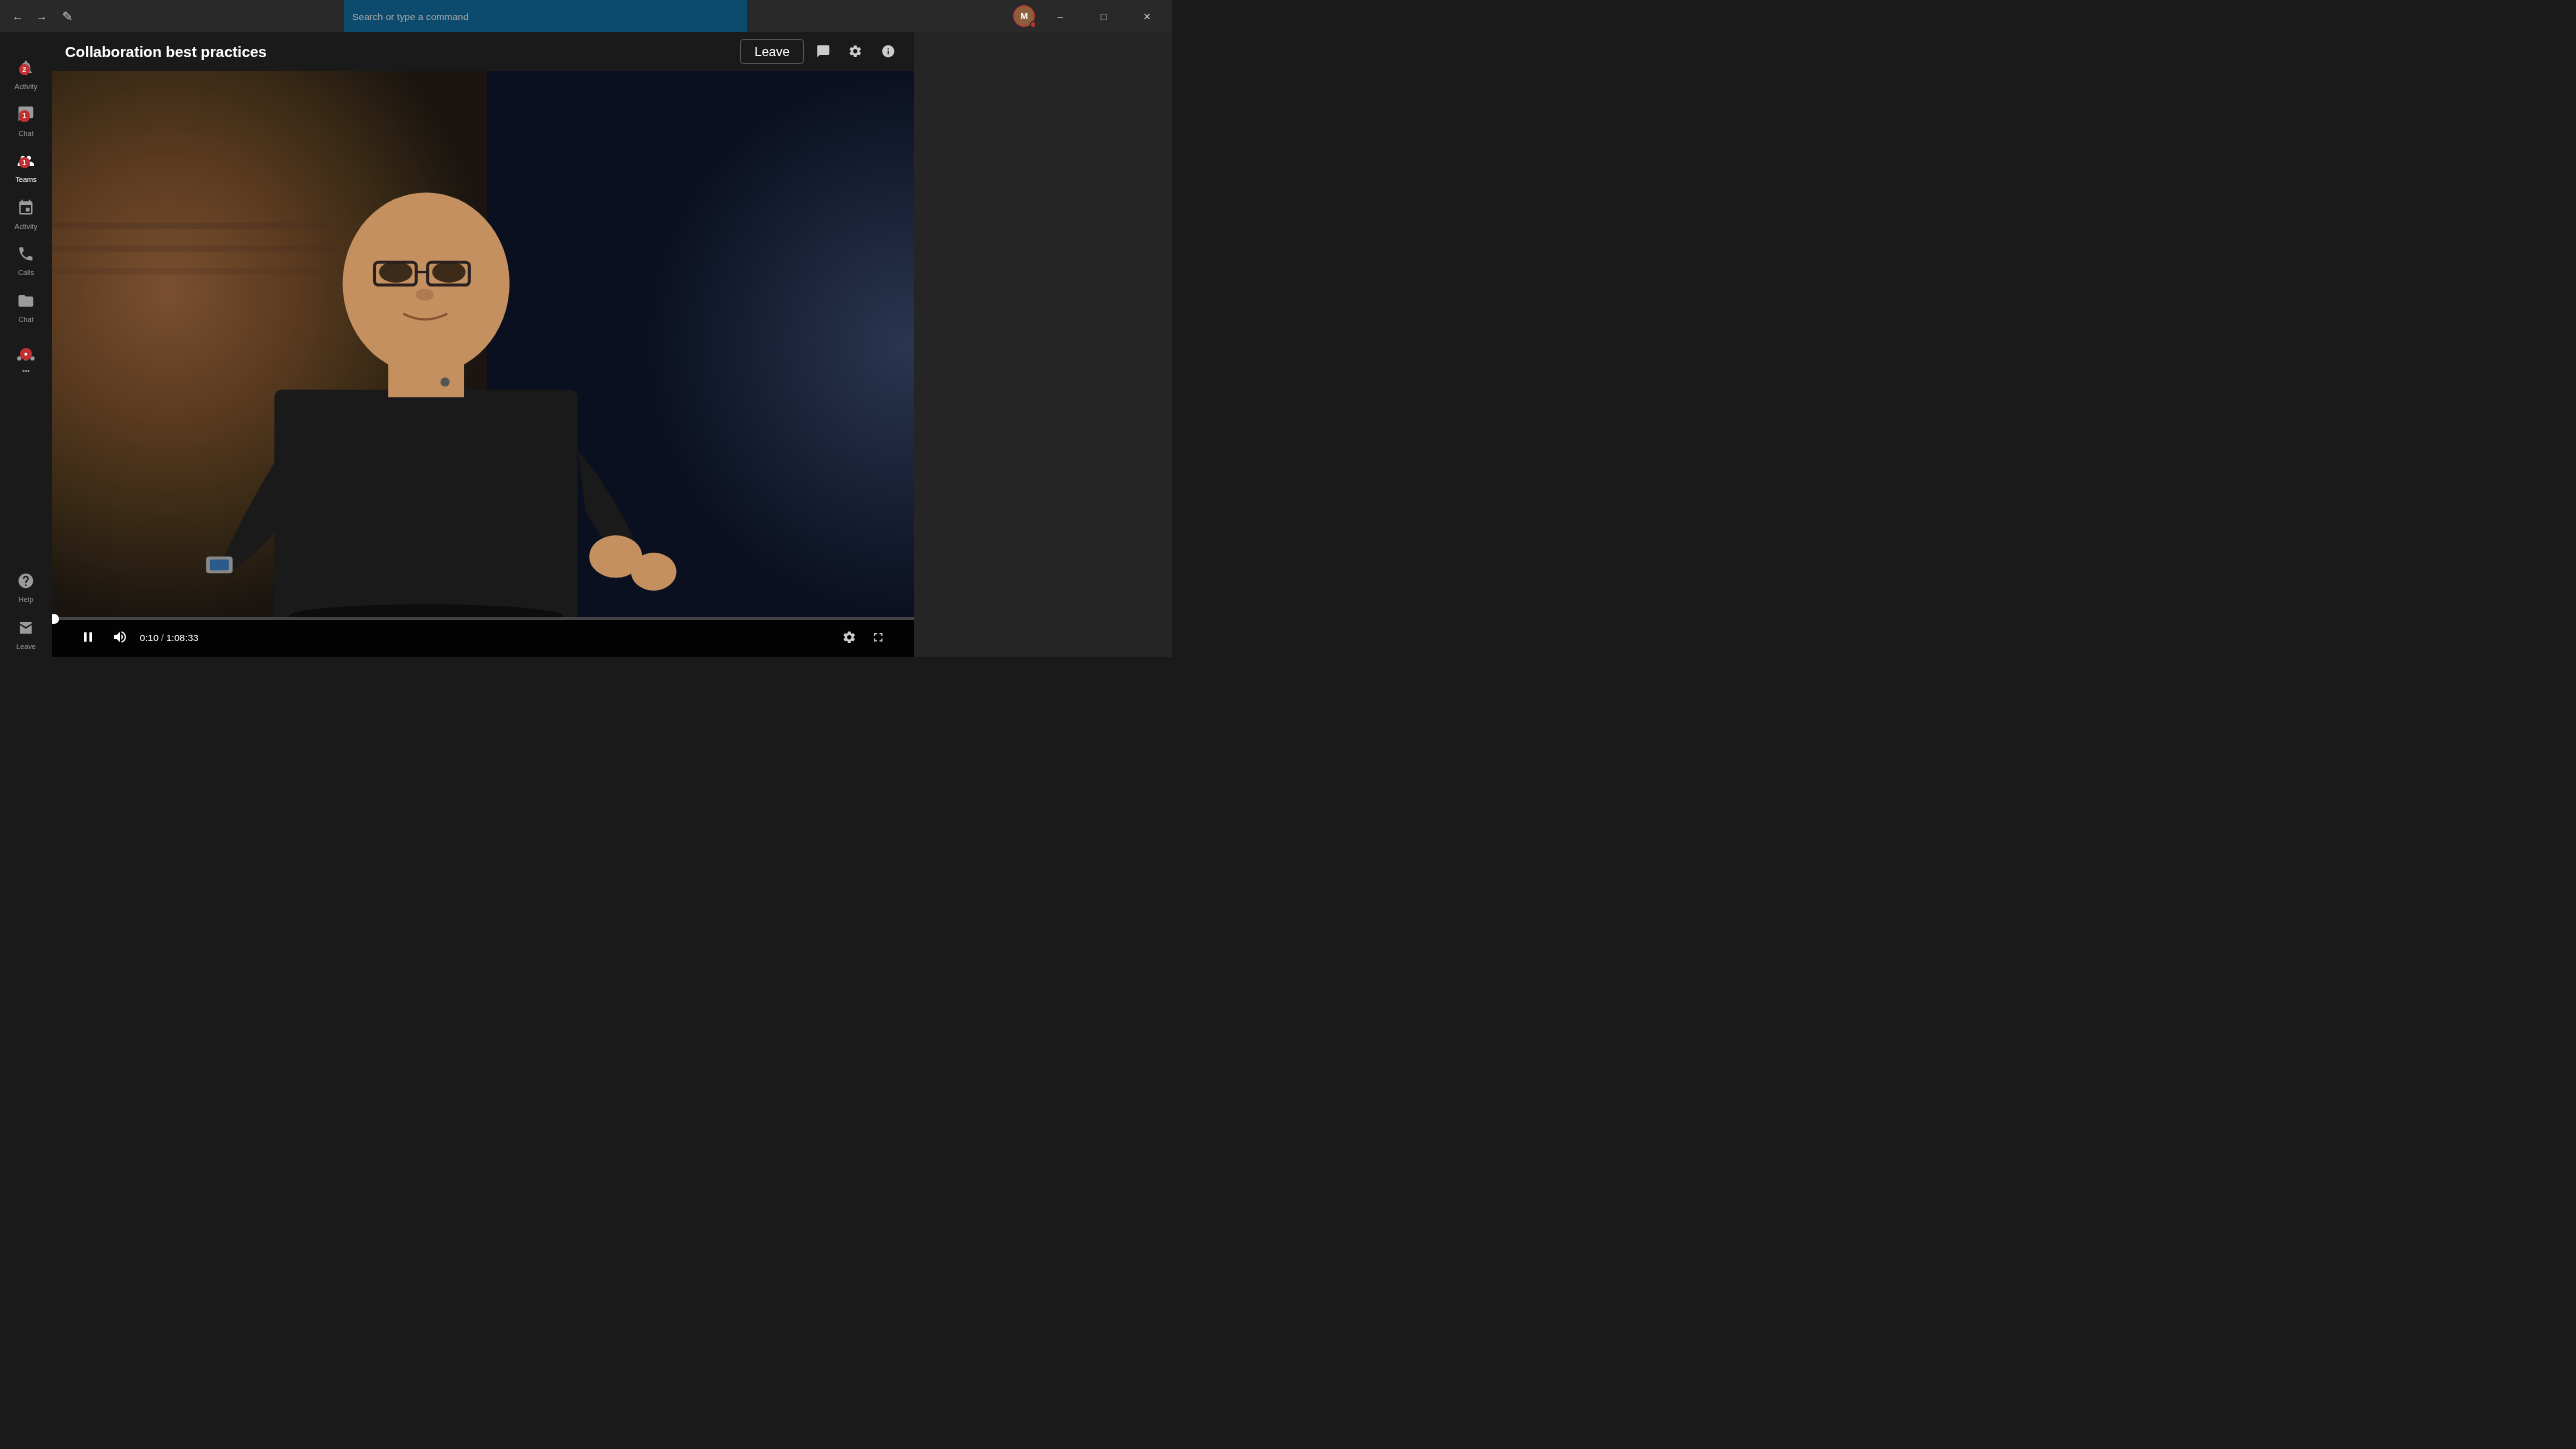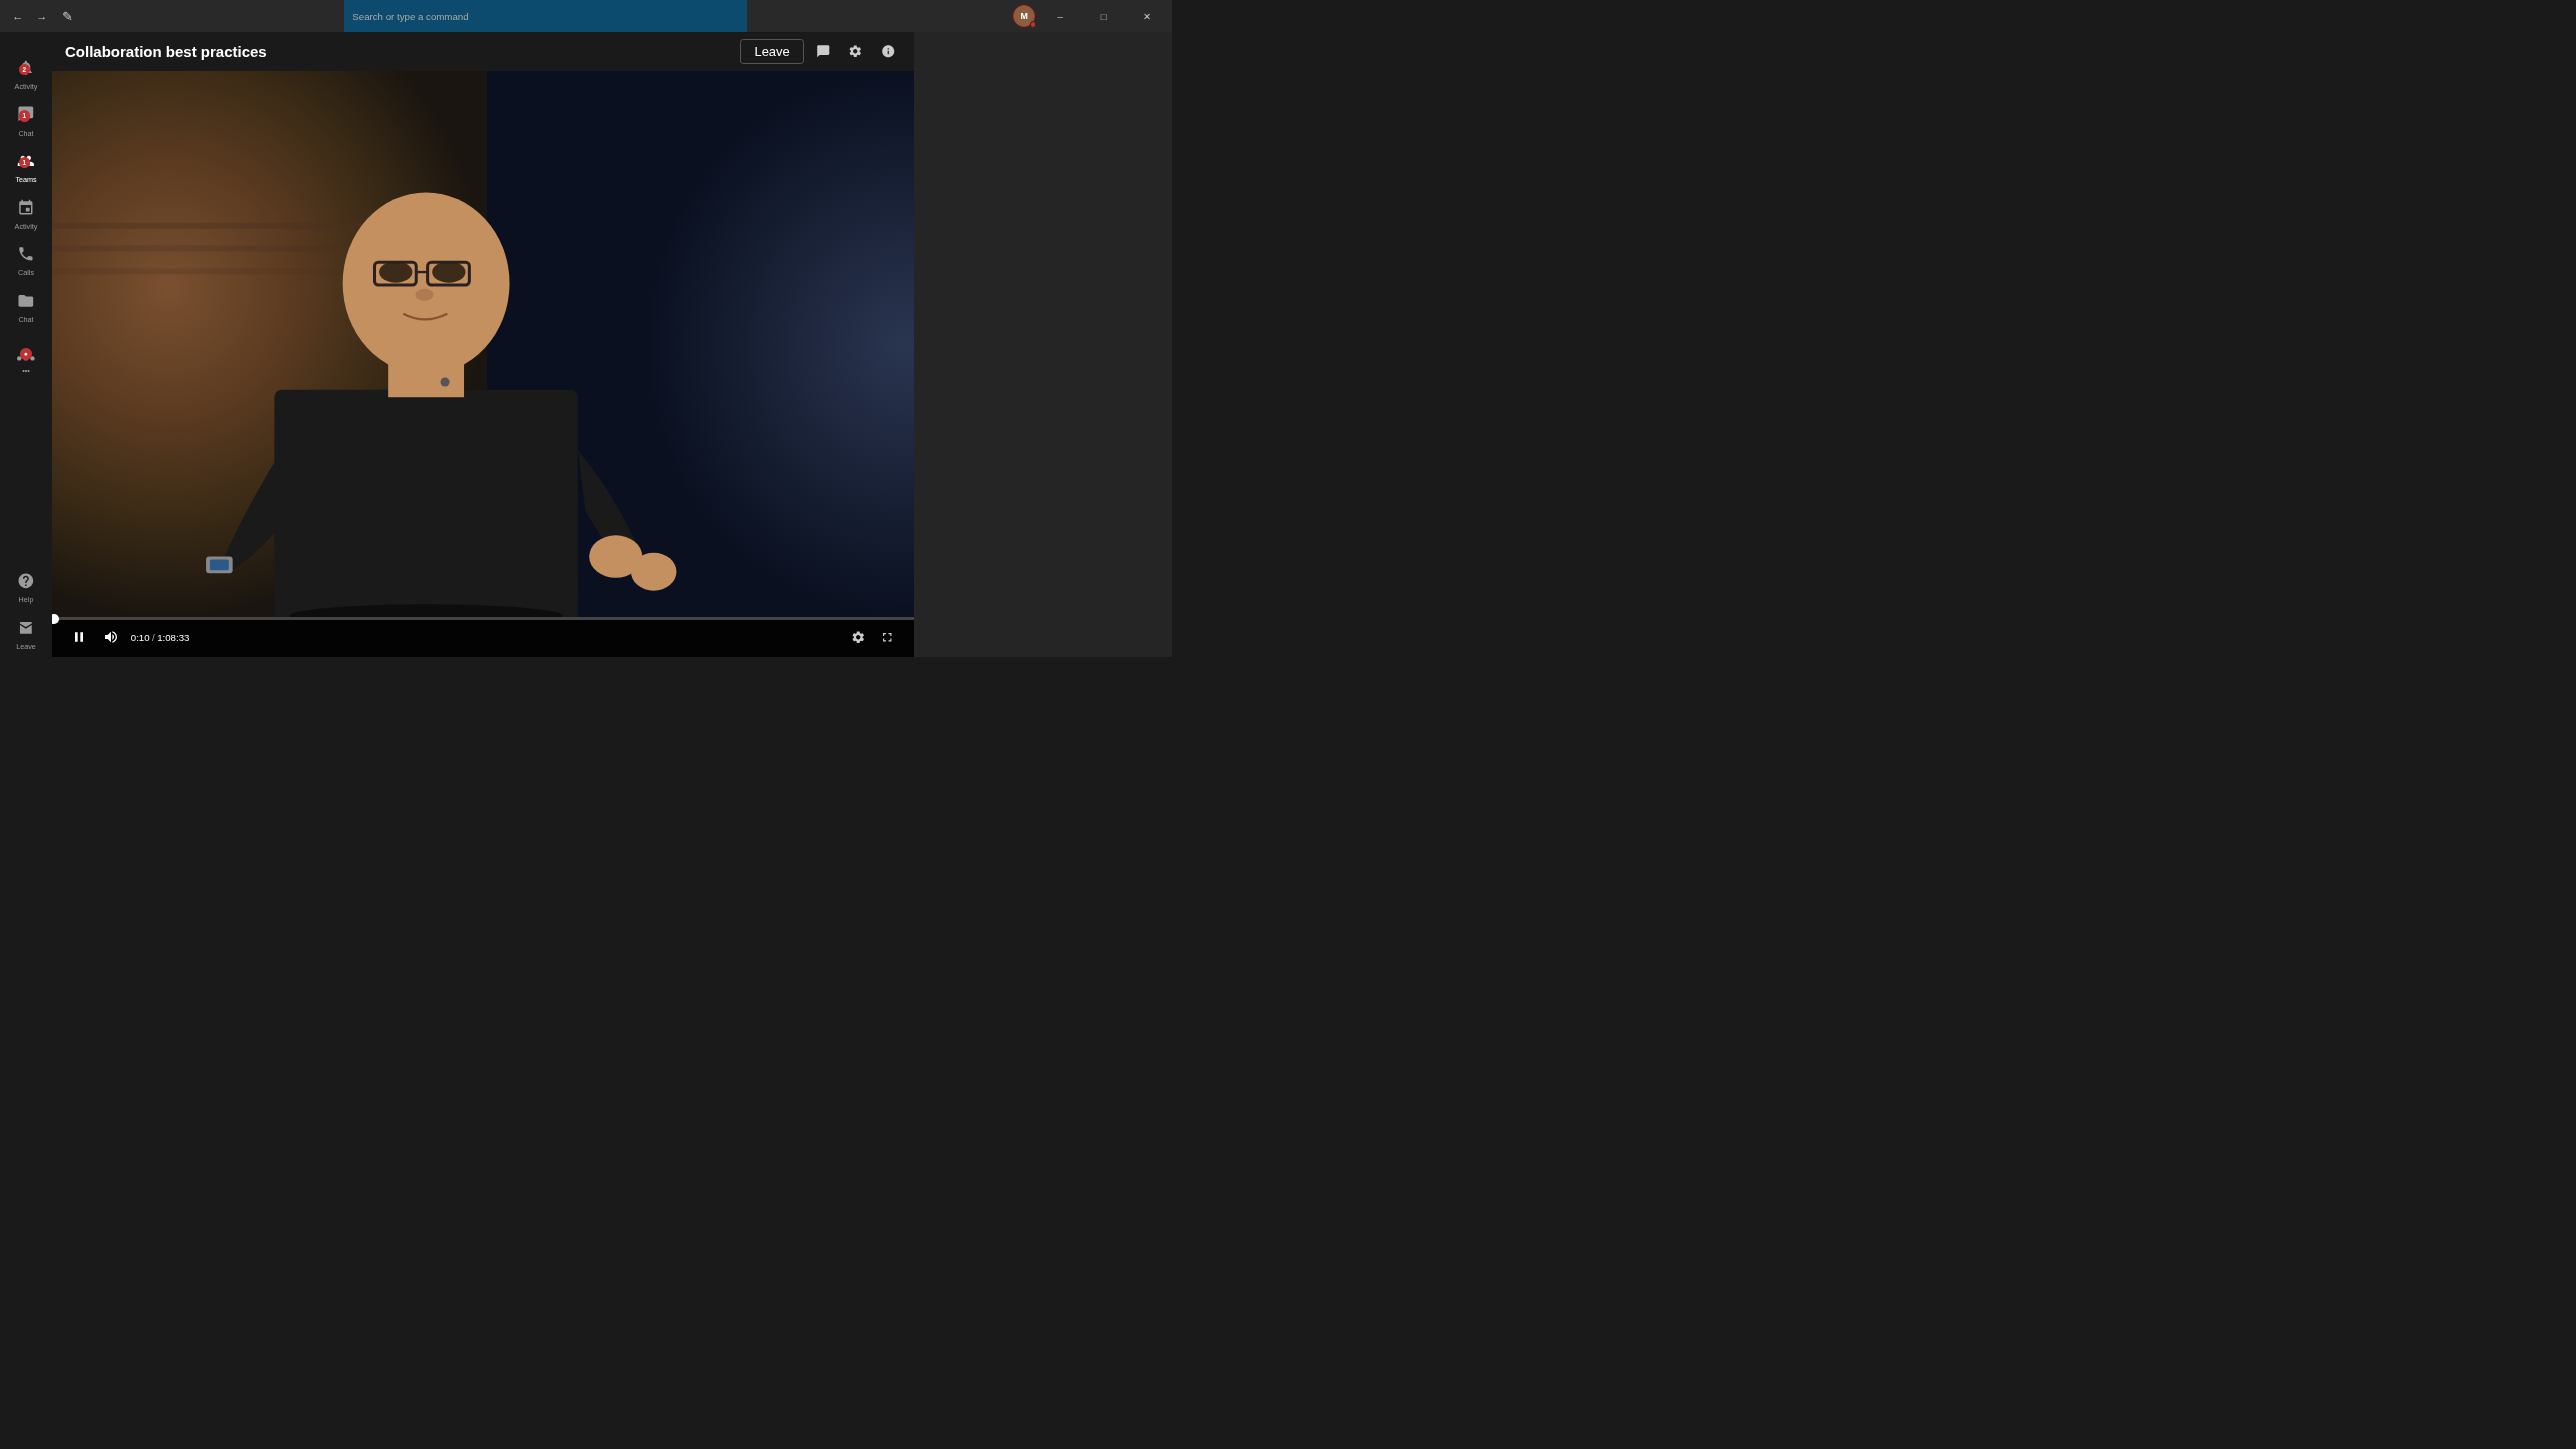"0:10" .video-controls { padding: 0 14px -> 0 23px }
